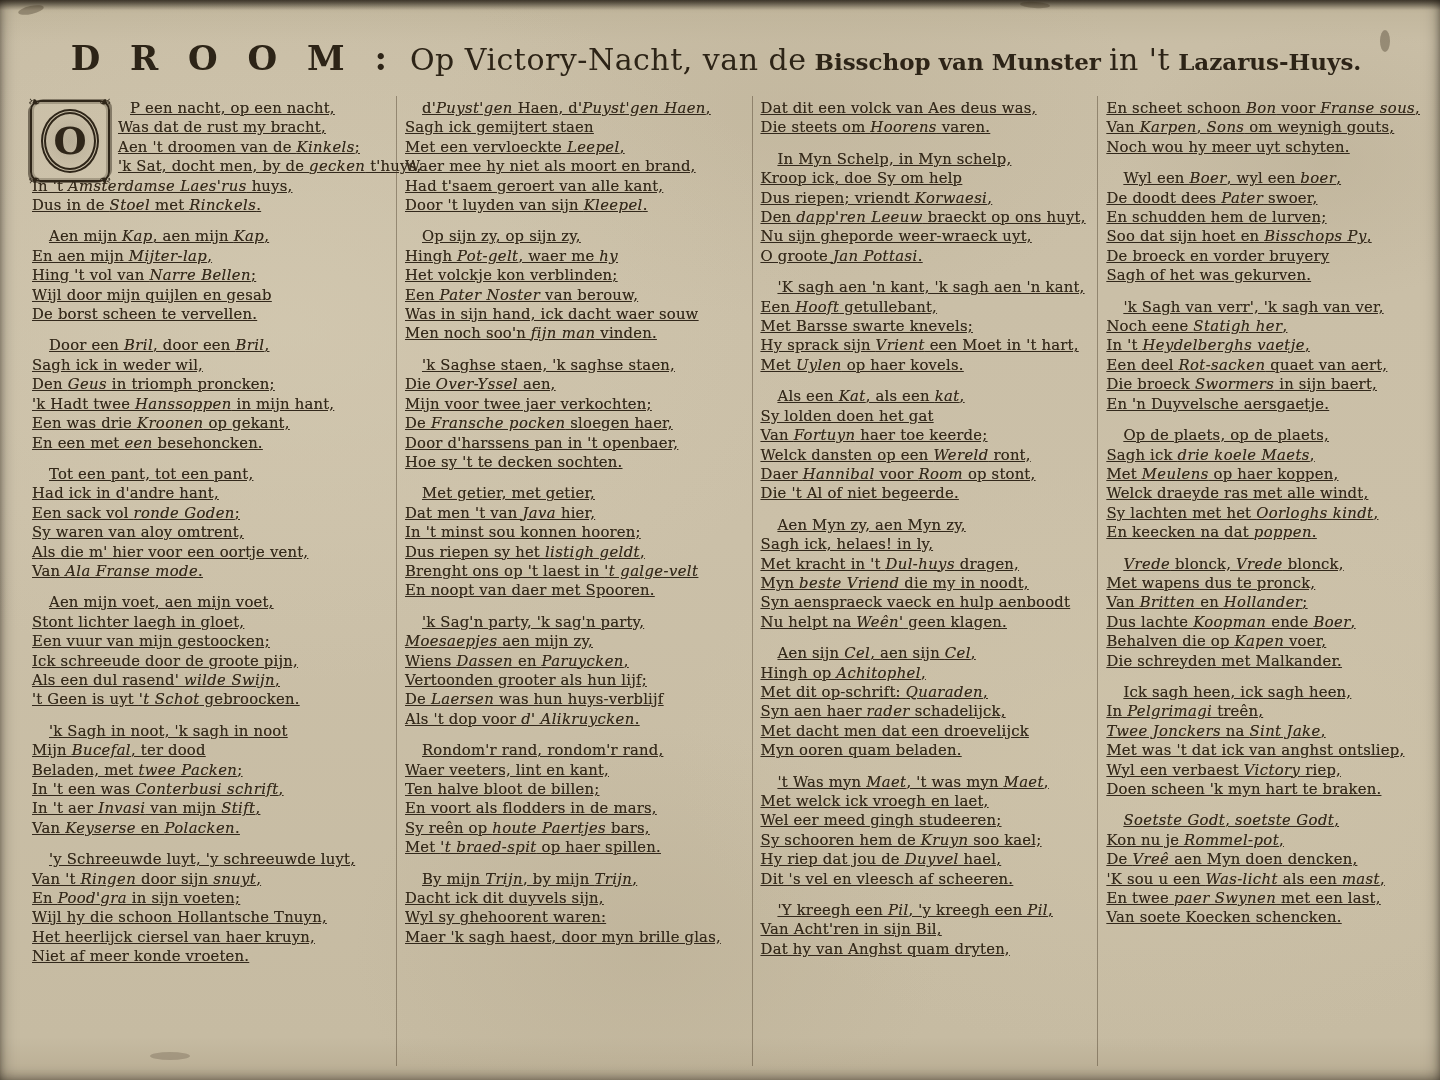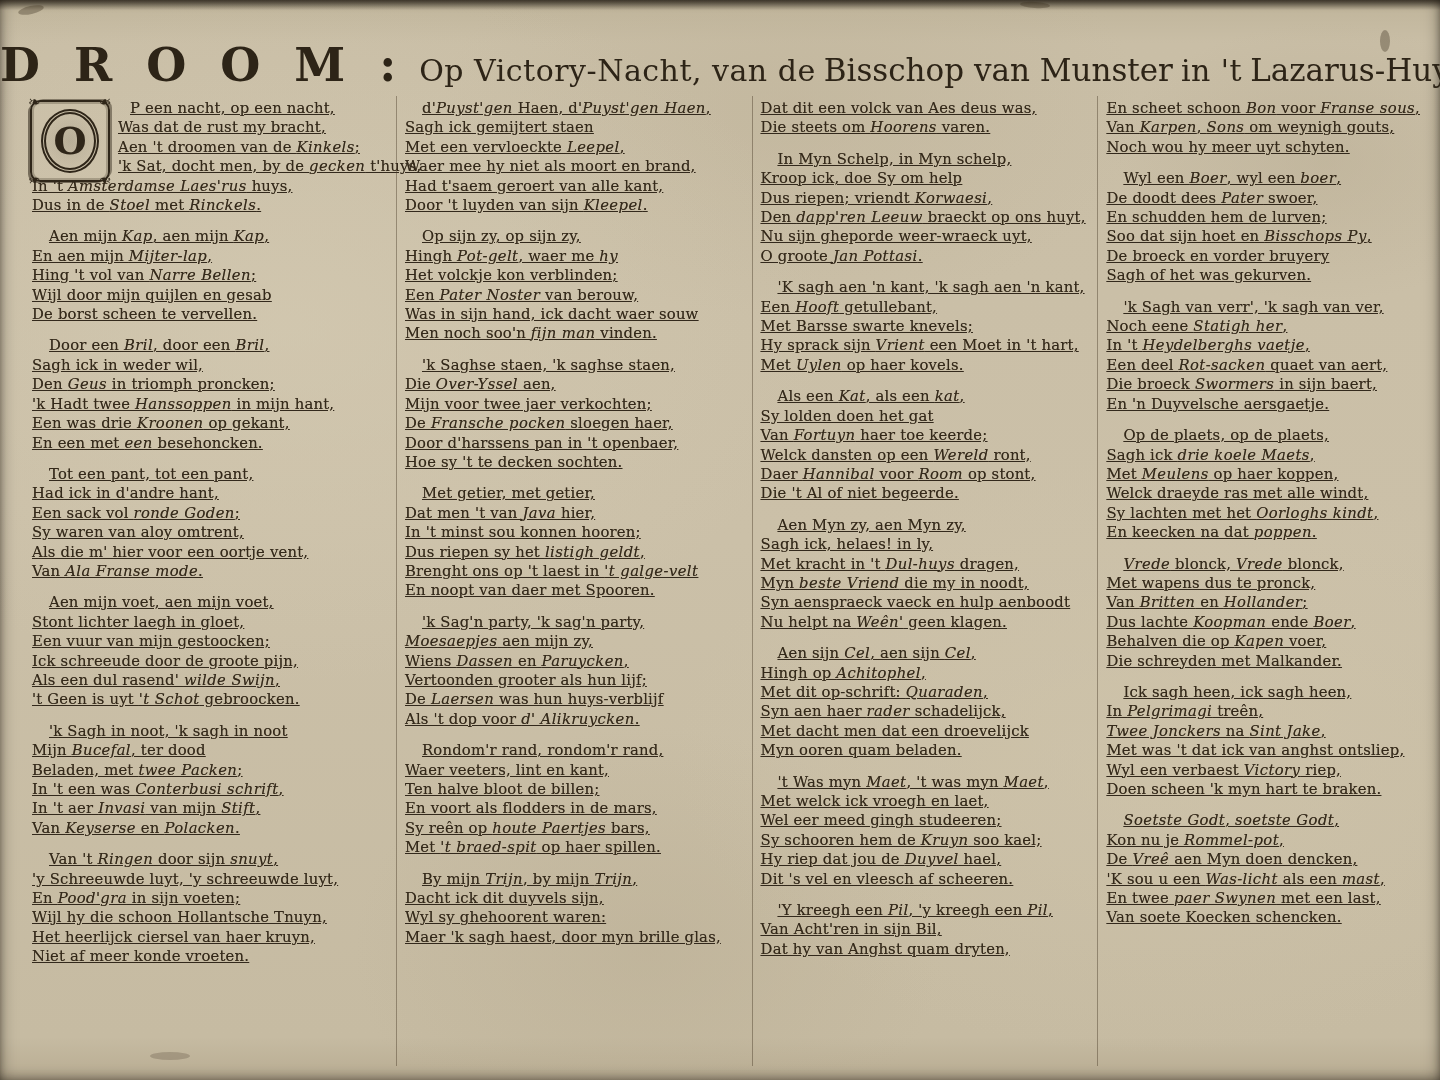"D R O O M" .tseg.caps { font-size: 46px -> 34px }
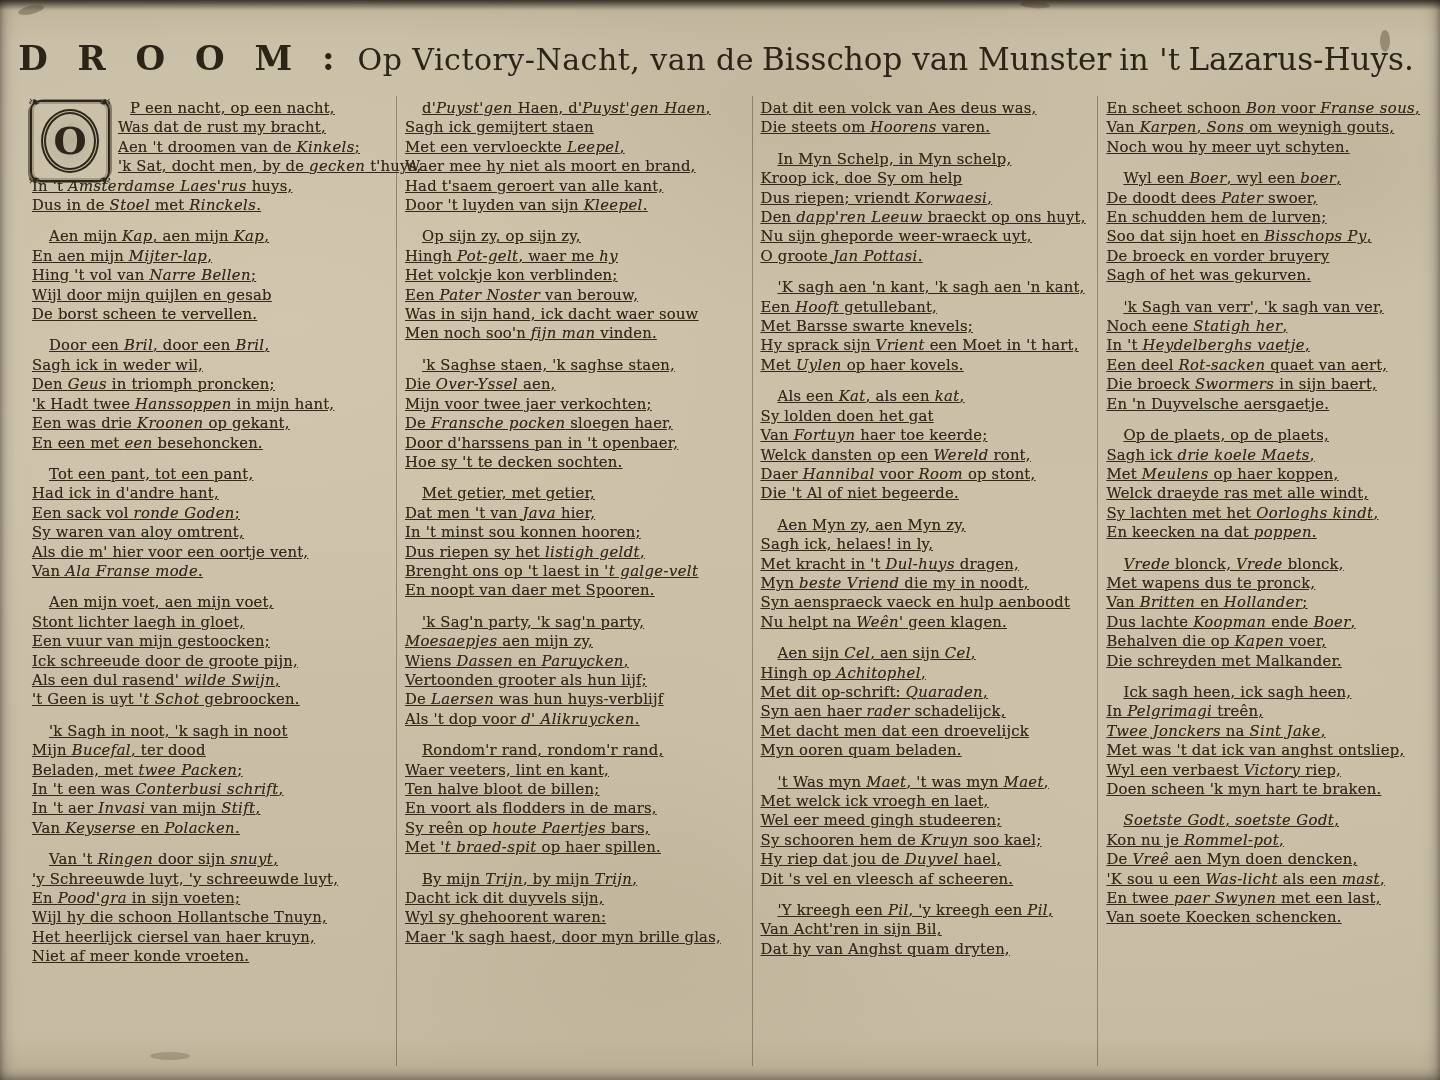"Bisschop van Munster" .tseg.roman { font-size: 31px -> 23px; font-weight: 400 -> 700 }
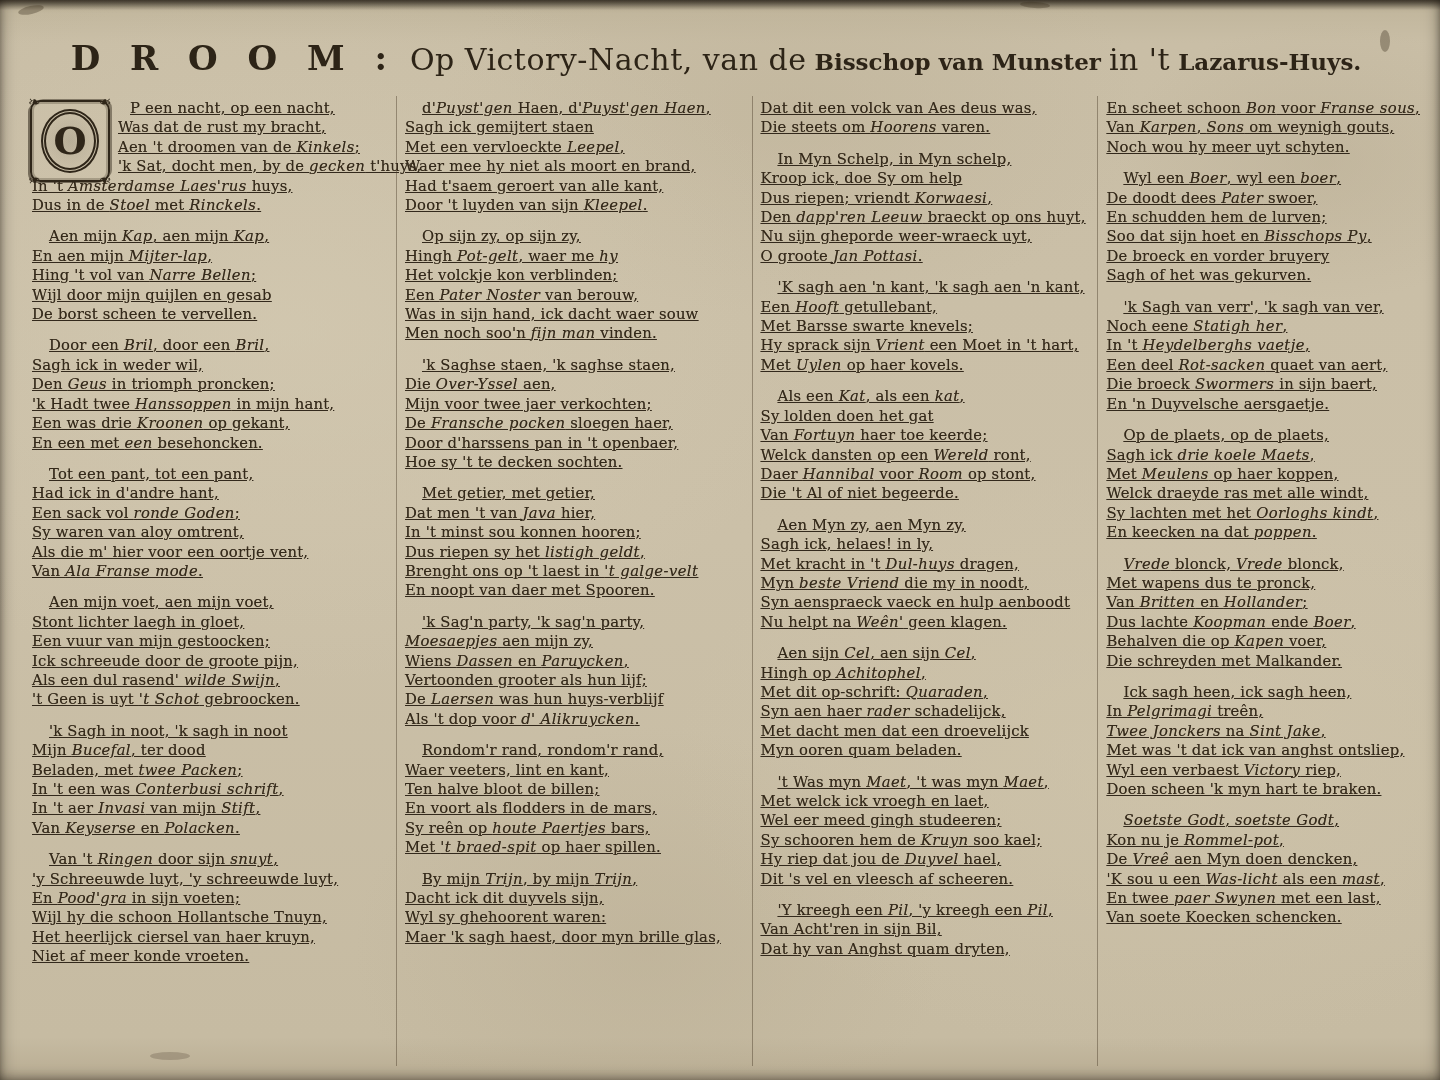"Van 't Ringen door sijn" div.line { order: before "'y Schreeuwde luyt, 'y schreeuwde" -> after "'y Schreeuwde luyt, 'y schreeuwde" }
